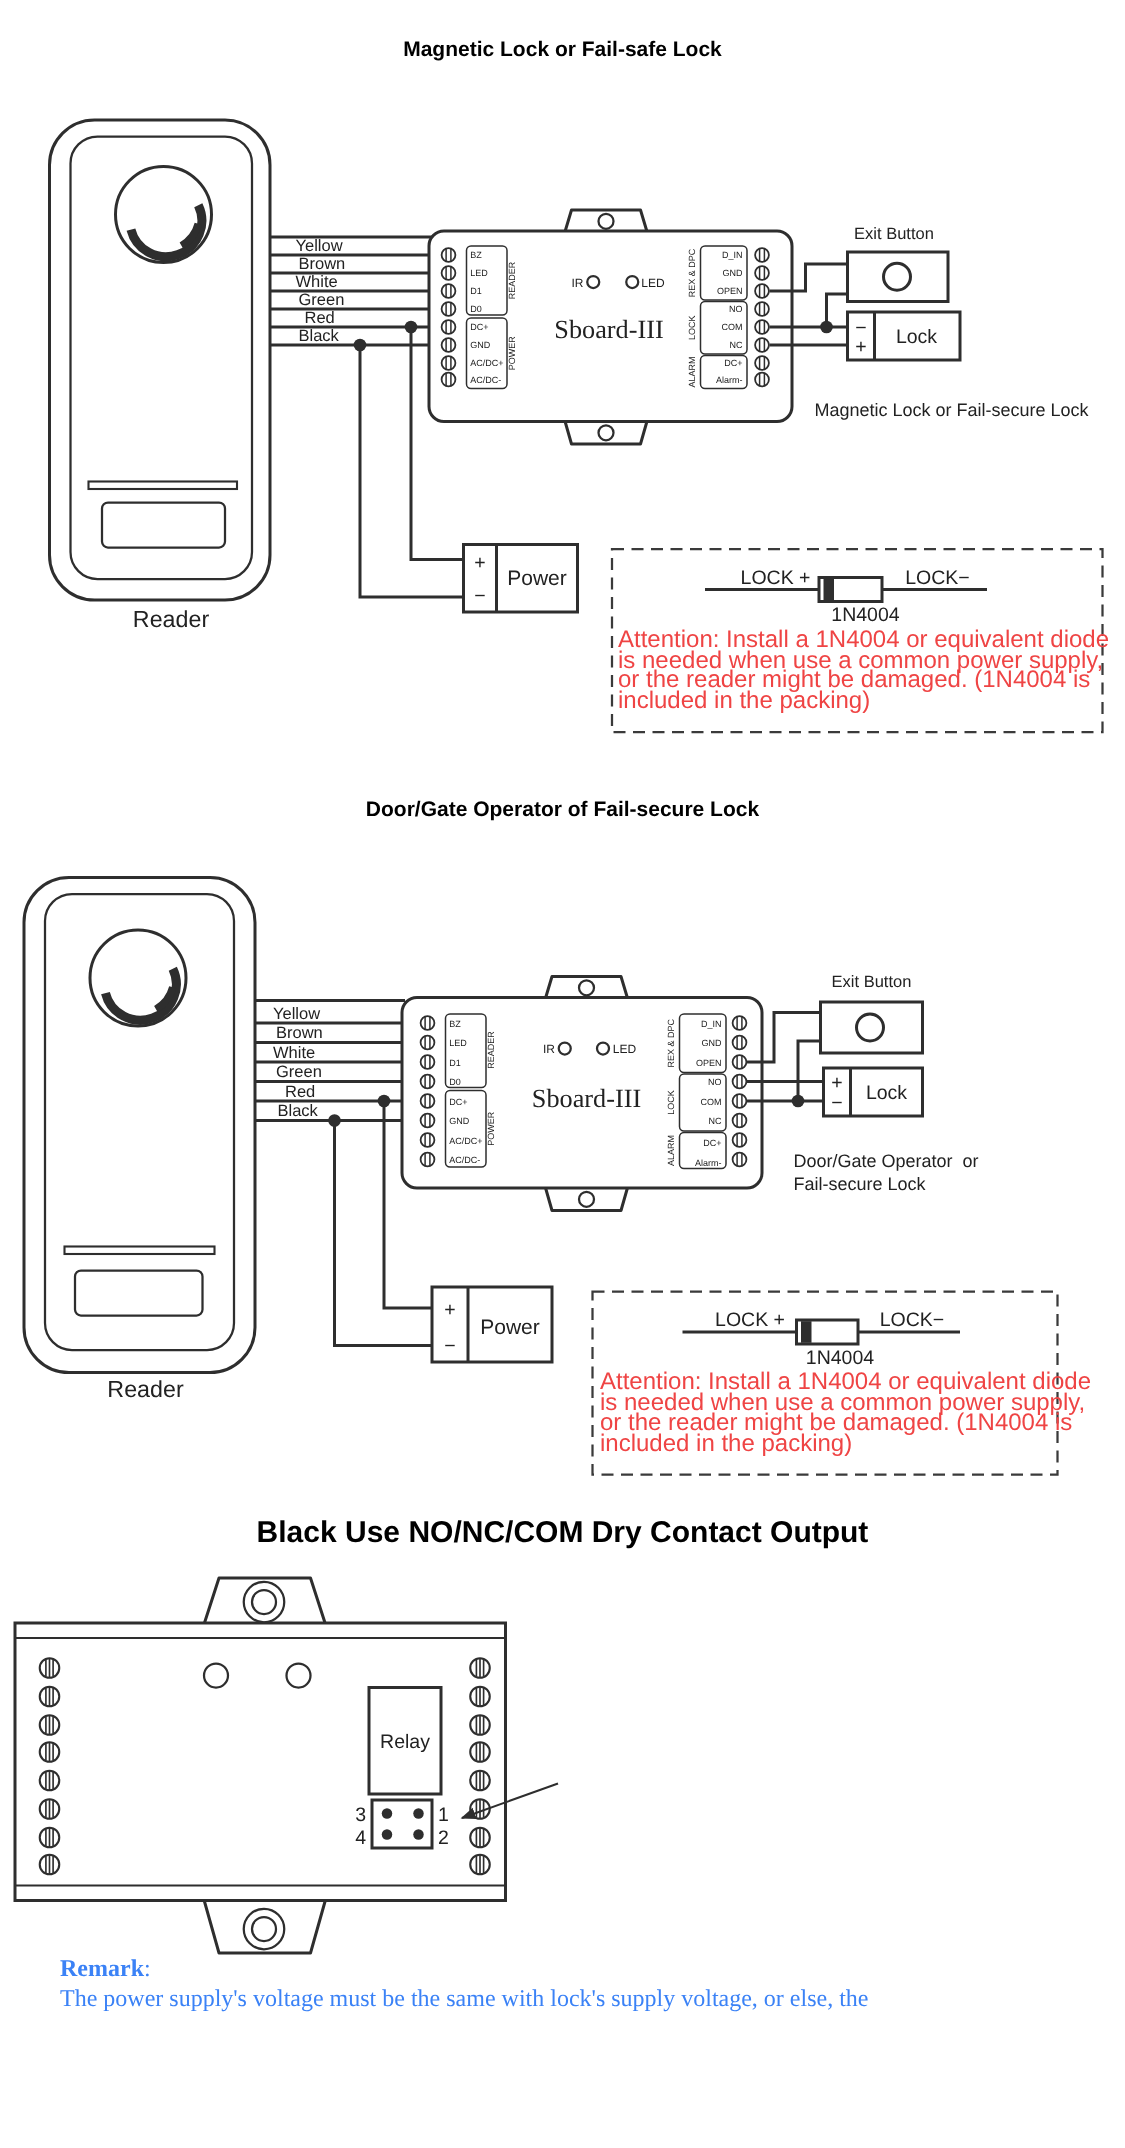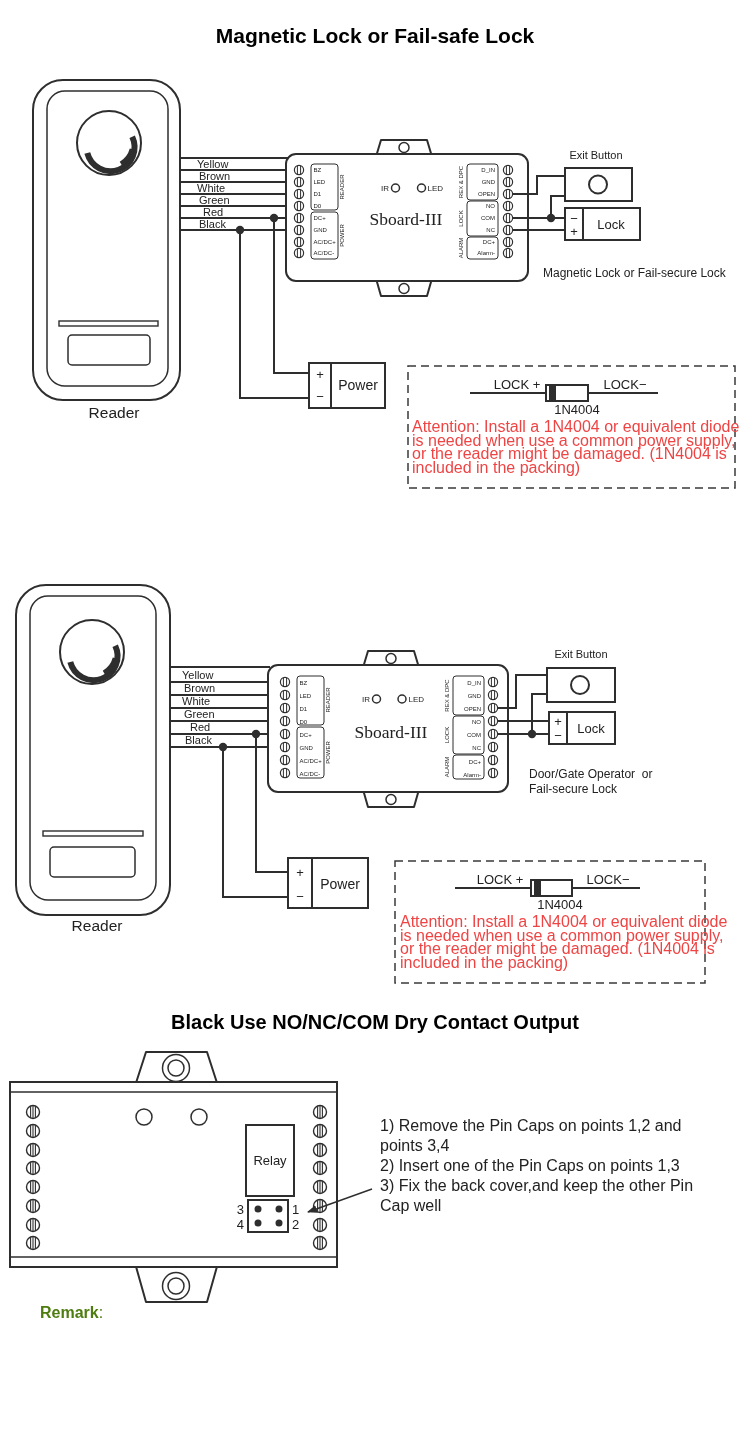"Magnetic Lock or Fail-safe Lock" .h-title { font-size: 21px -> 14px }
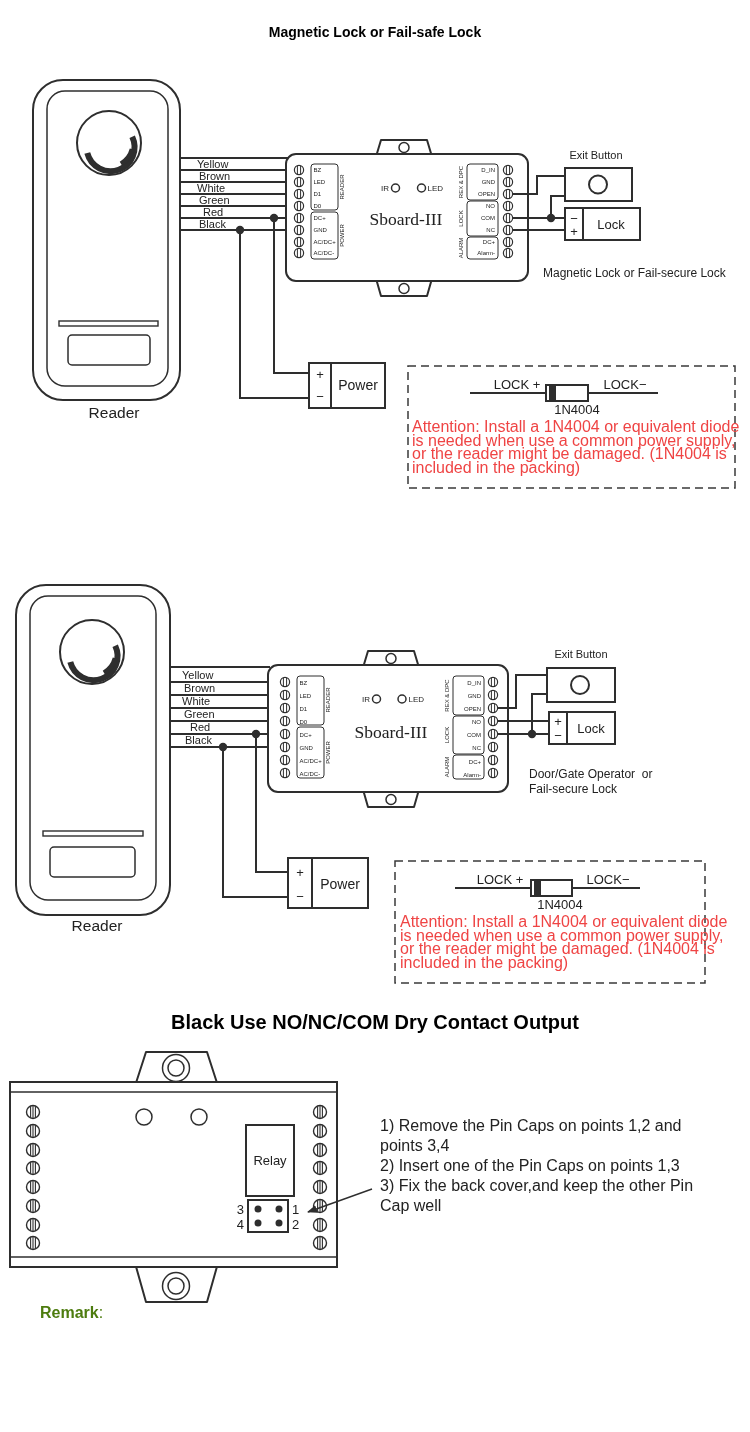"Door/Gate Operator of Fail-secure Lock" div.h-title { html: none -> <div>Door/Gate Operator of Fail-secure Lock</div> }
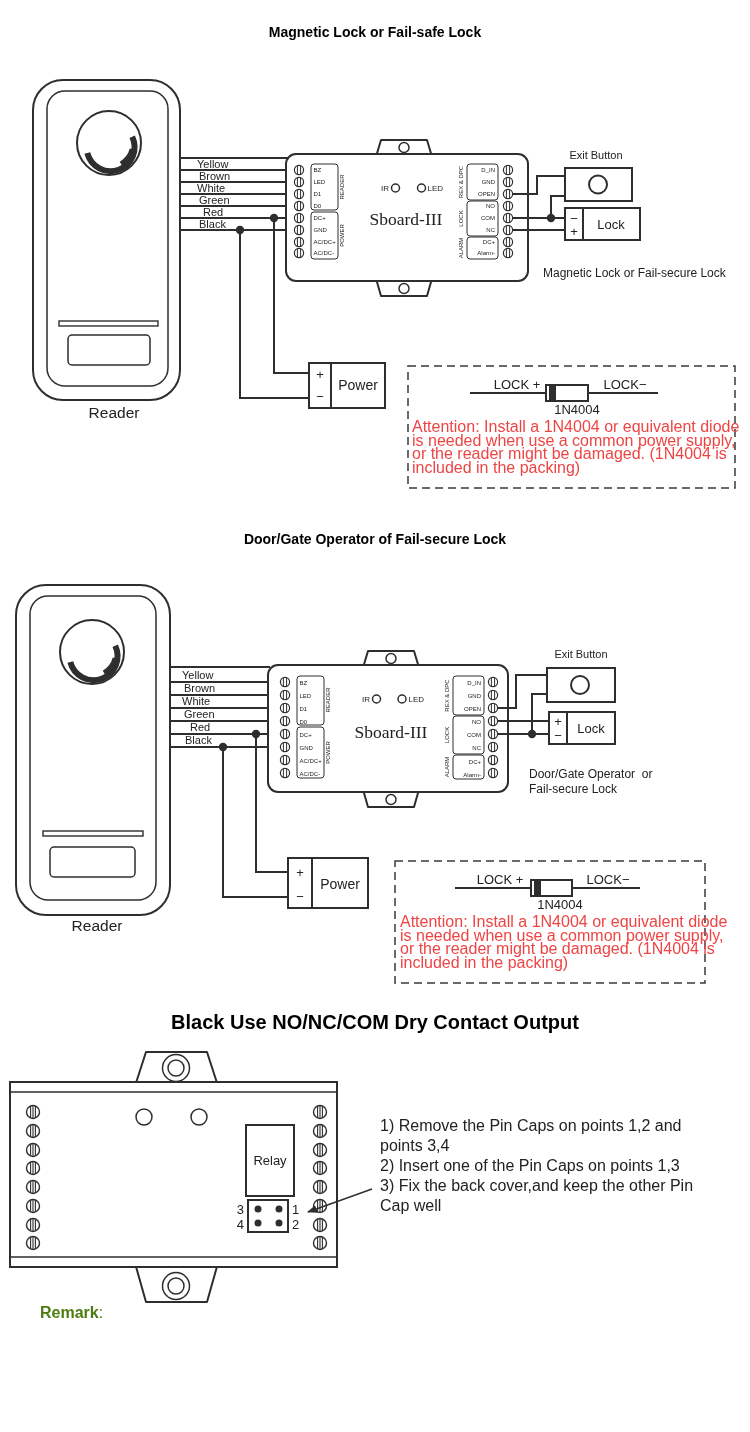"1) Remove the Pin Caps" div.instr { html: <div> <div>1) Remove the Pin Caps on points 1,2 and</div> <div>points 3,4</div> <div>2) Insert one of the Pin Caps on points 1,3</div> <div>3) Fix the back cover,and keep the other Pin</div> <div>Cap well</div> </div> -> none }
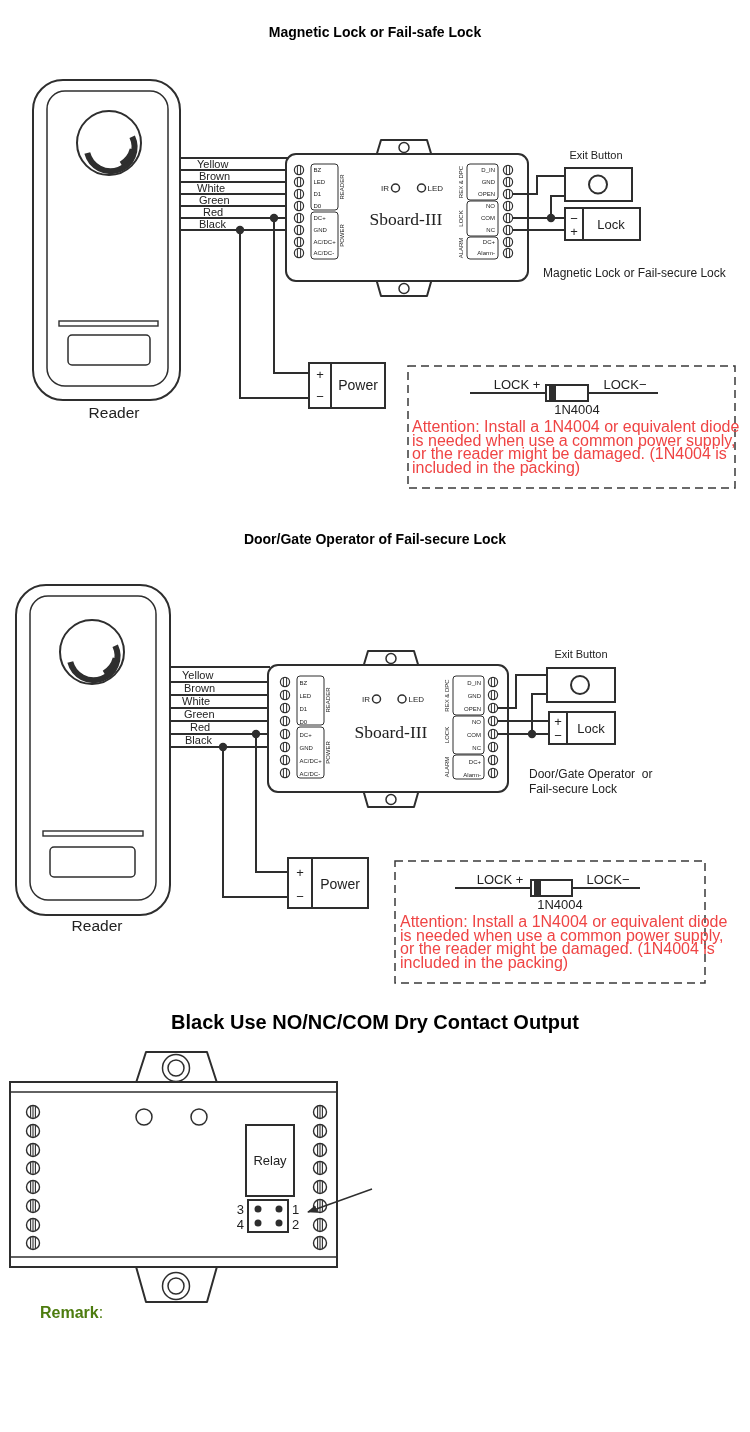"Remark:" .remark { color: #4d7c0f -> #3b82f6; font-family: none -> Liberation Serif, serif }
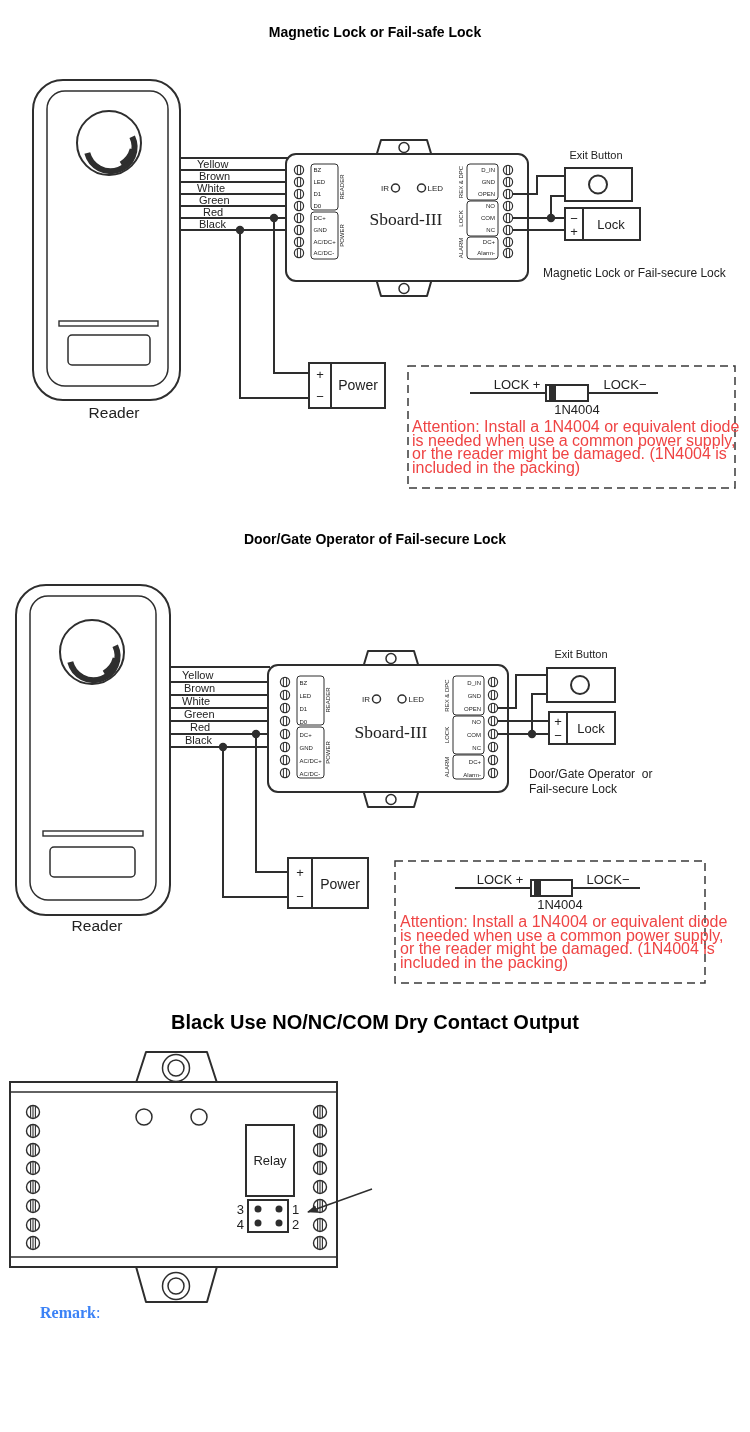"The power supply's voltage must" div { html: none -> <div>The power supply's voltage must be the same with lock's supply voltage, or else, the</div> }
